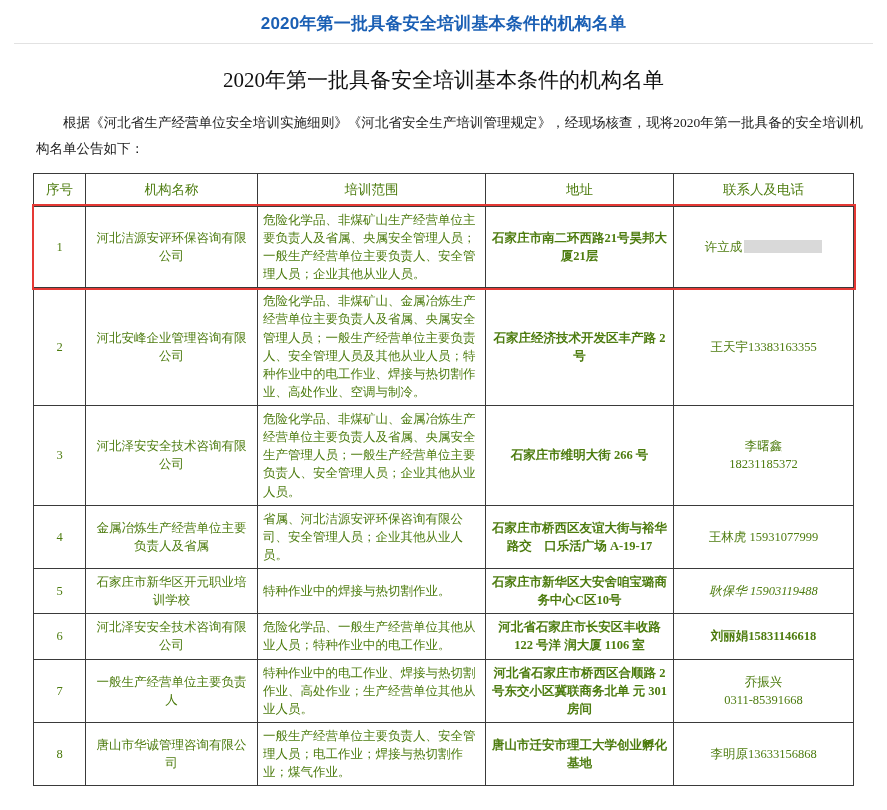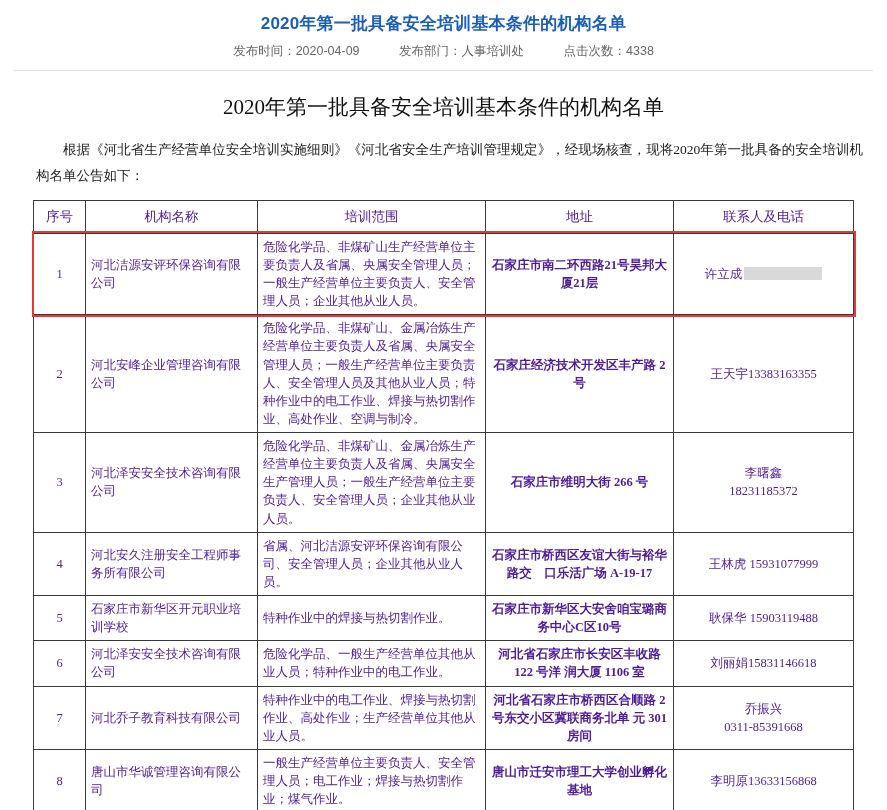"发布时间：2020-04-09 发布部门：人事培训处 点击次数：4338" div.meta-bar { html: <div> <span><span>发布时间：</span><span>2020-04-09</span></span> <span><span>发布部门：</span><span>人事培训处</span></span> <span><span>点击次数：</span><span>4338</span></span> </div> -> none }
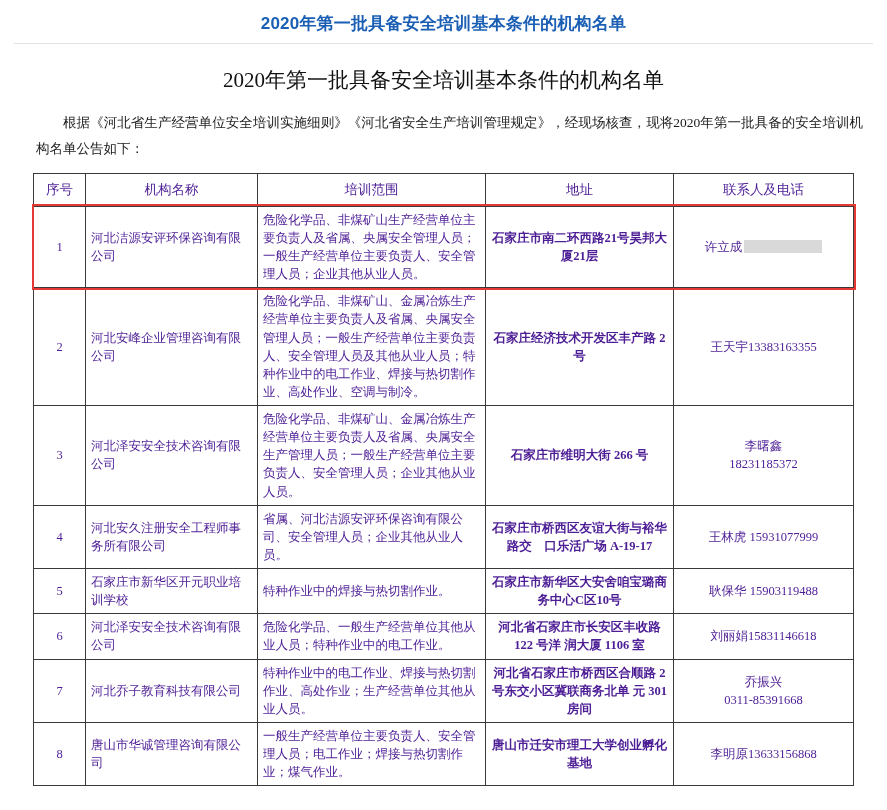"序号" table.org-table th, table.org-table td { color: #4c1d95 -> #4d7c0f }
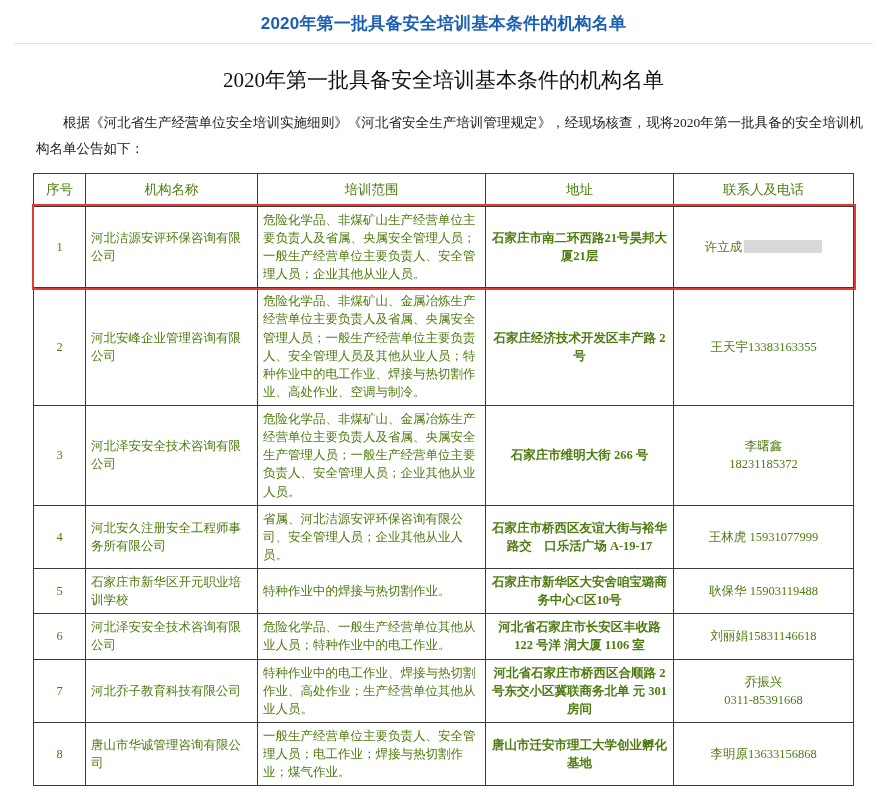"河北洁源安评环保咨询有限公司" td.name { text-align: none -> center }
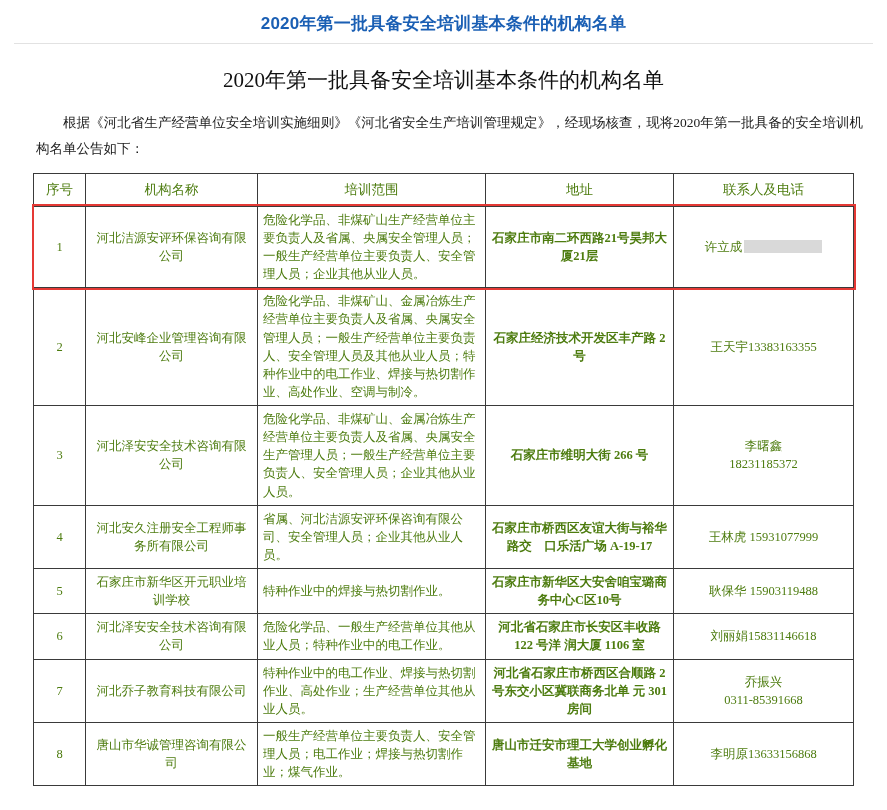"河北安久注册安全工程师事务所有限公司" td.name { text: 河北安久注册安全工程师事务所有限公司 -> 金属冶炼生产经营单位主要负责人及省属 }
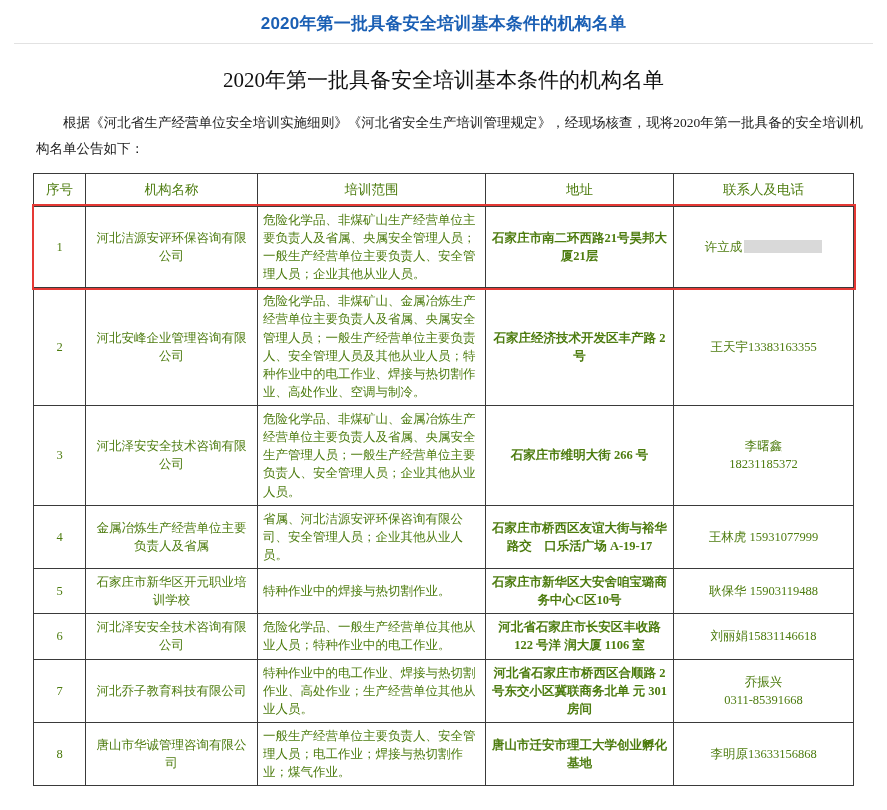"耿保华 15903119488" span { font-style: none -> italic }
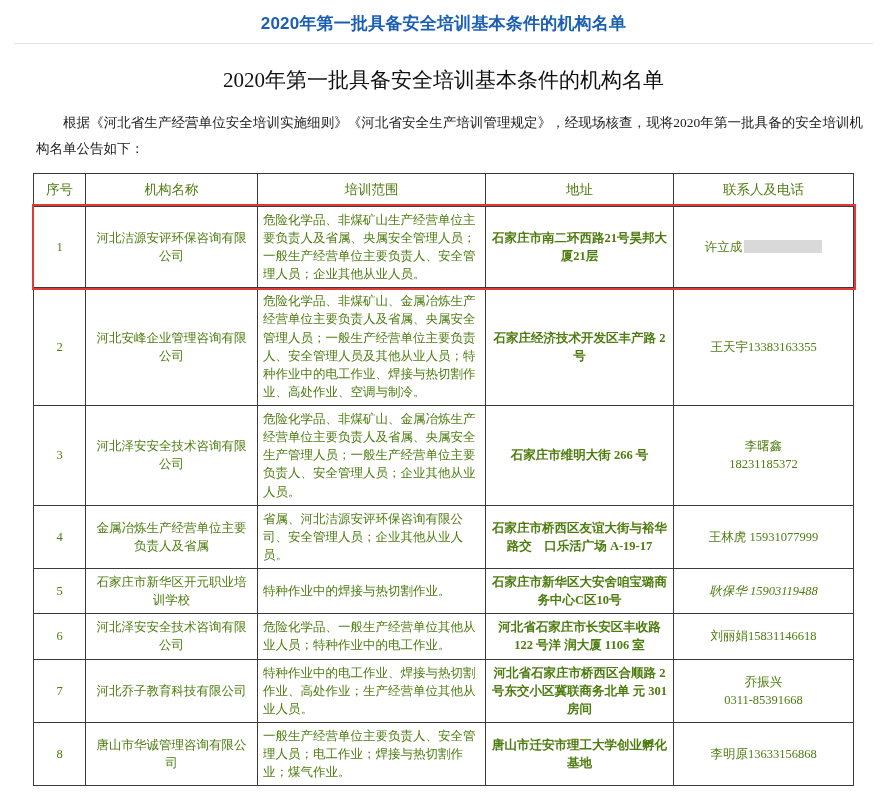"刘丽娟15831146618" span { font-weight: none -> bold }
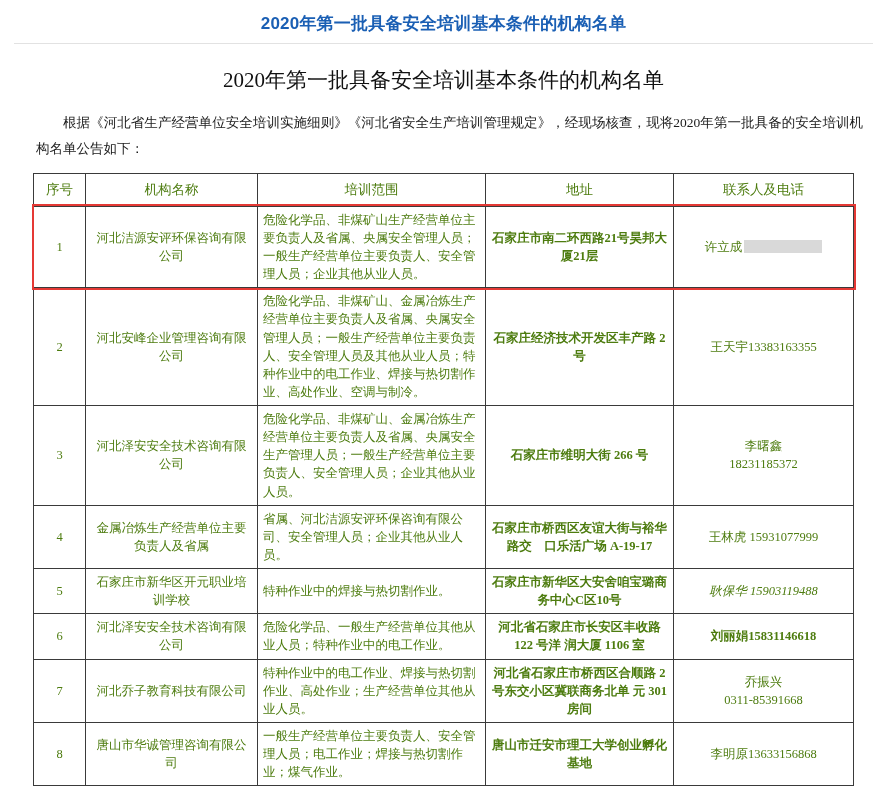"河北乔子教育科技有限公司" td.name { text: 河北乔子教育科技有限公司 -> 一般生产经营单位主要负责人 }
